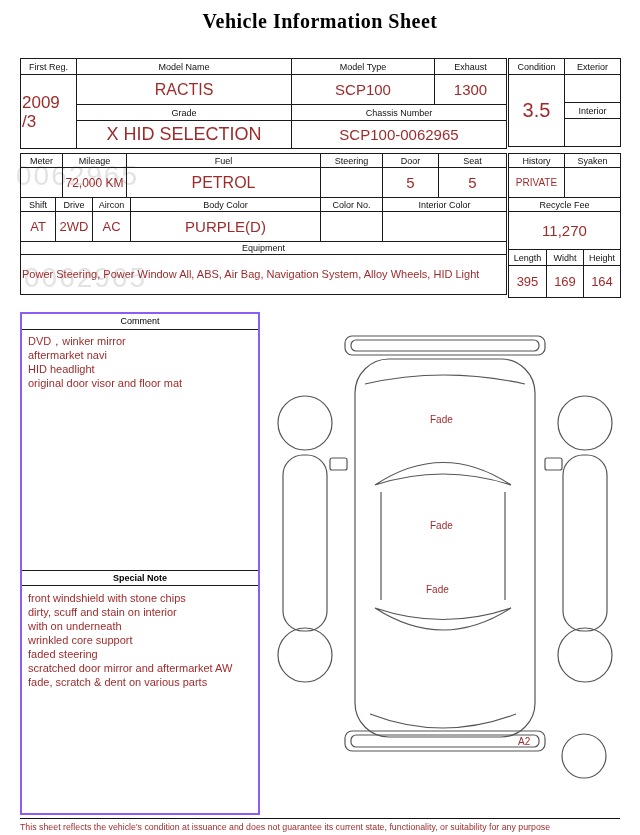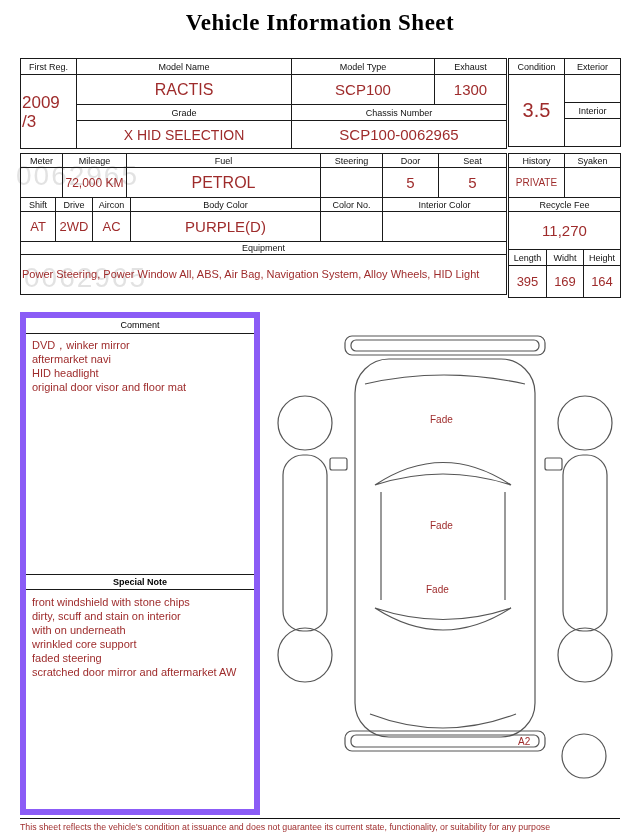"Vehicle Information Sheet" .title { font-size: 23px -> 20px }
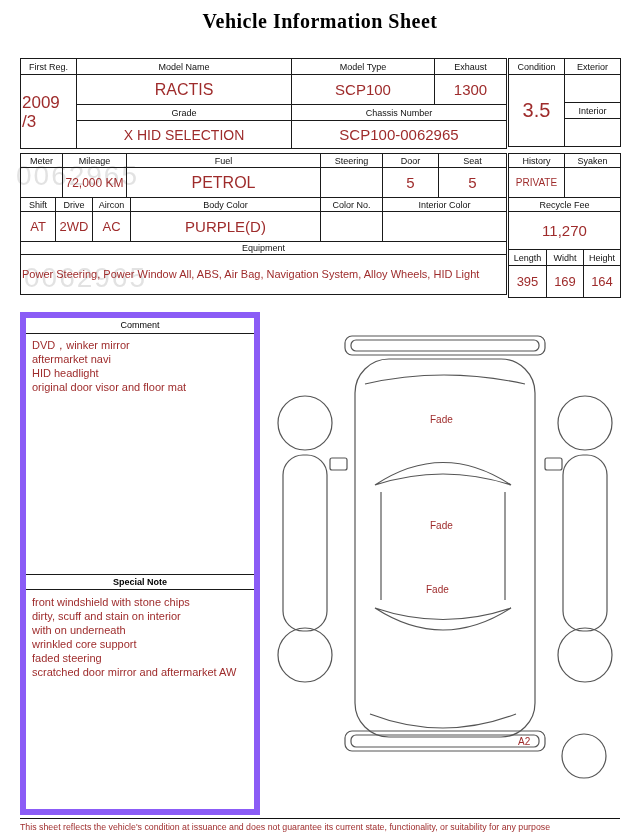"X HID SELECTION" .f14 { font-size: 14px -> 18px }
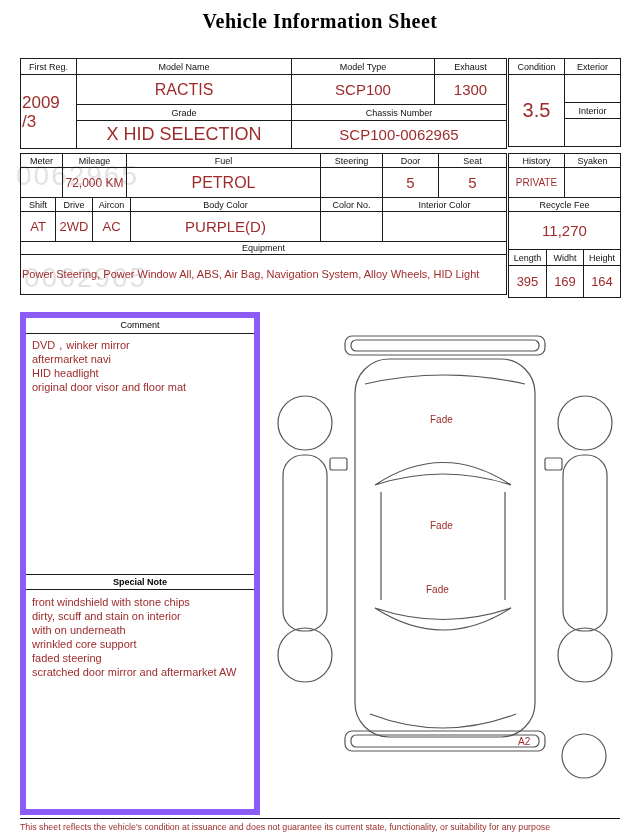"Comment" .box { border: 6px solid #8b5cf6 -> 2px solid #8b5cf6 }
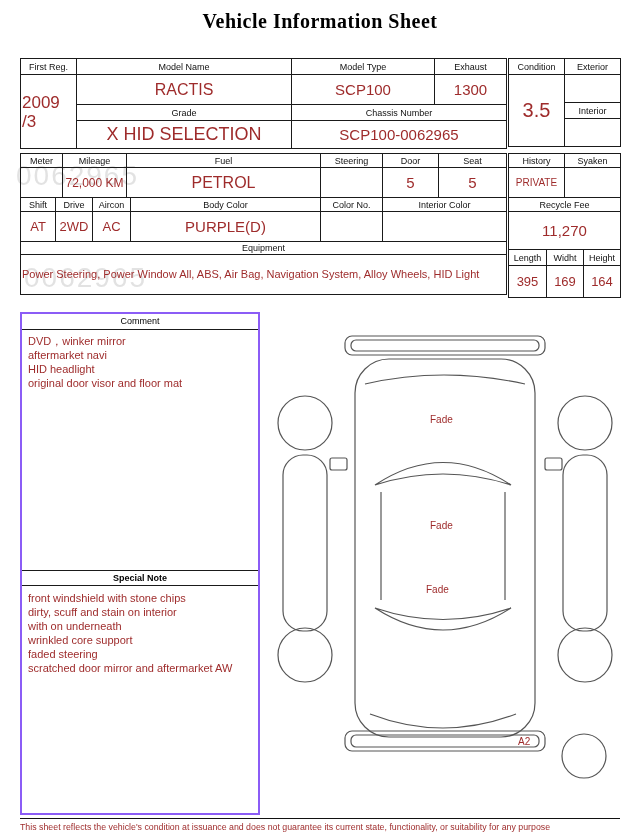"fade, scratch & dent on" div { html: none -> <div>fade, scratch &amp; dent on various parts</div> }
